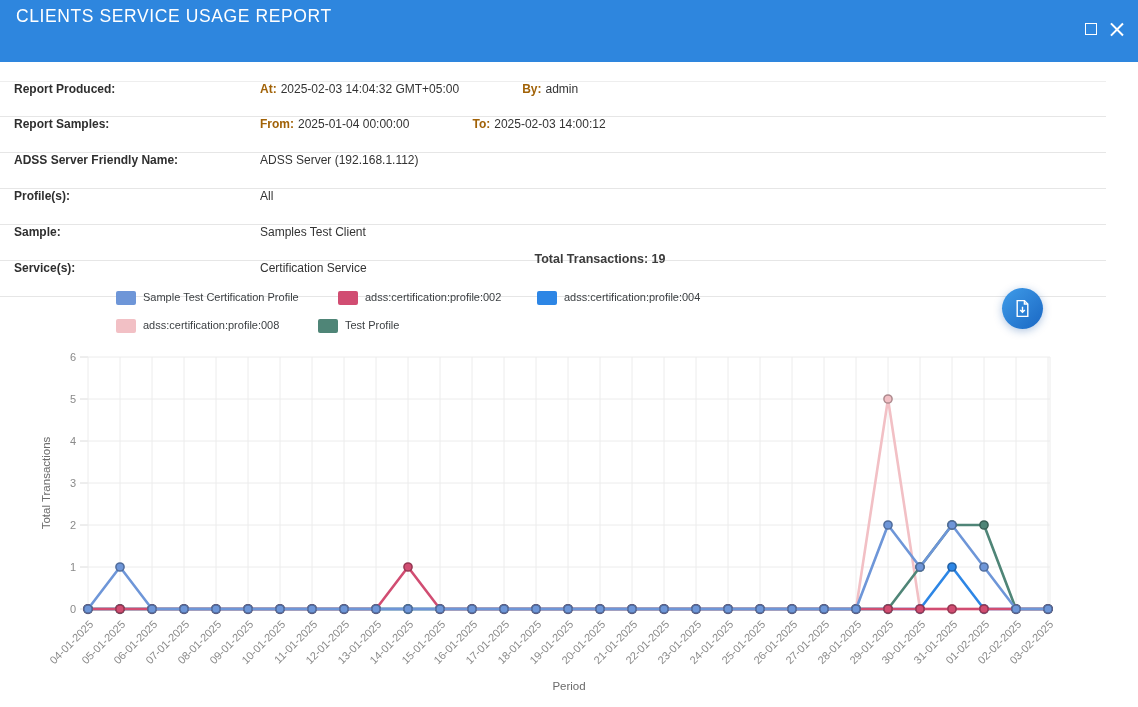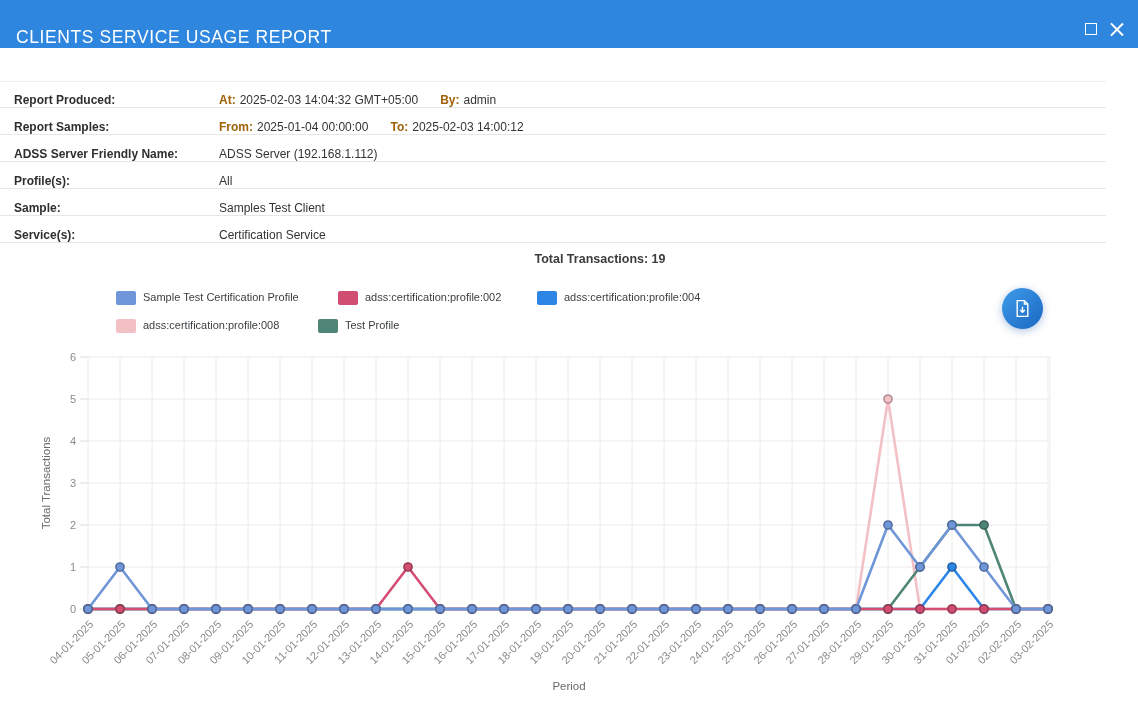"CLIENTS SERVICE USAGE REPORT" .titlebar { align-items: flex-end -> flex-start; height: 48px -> 62px }
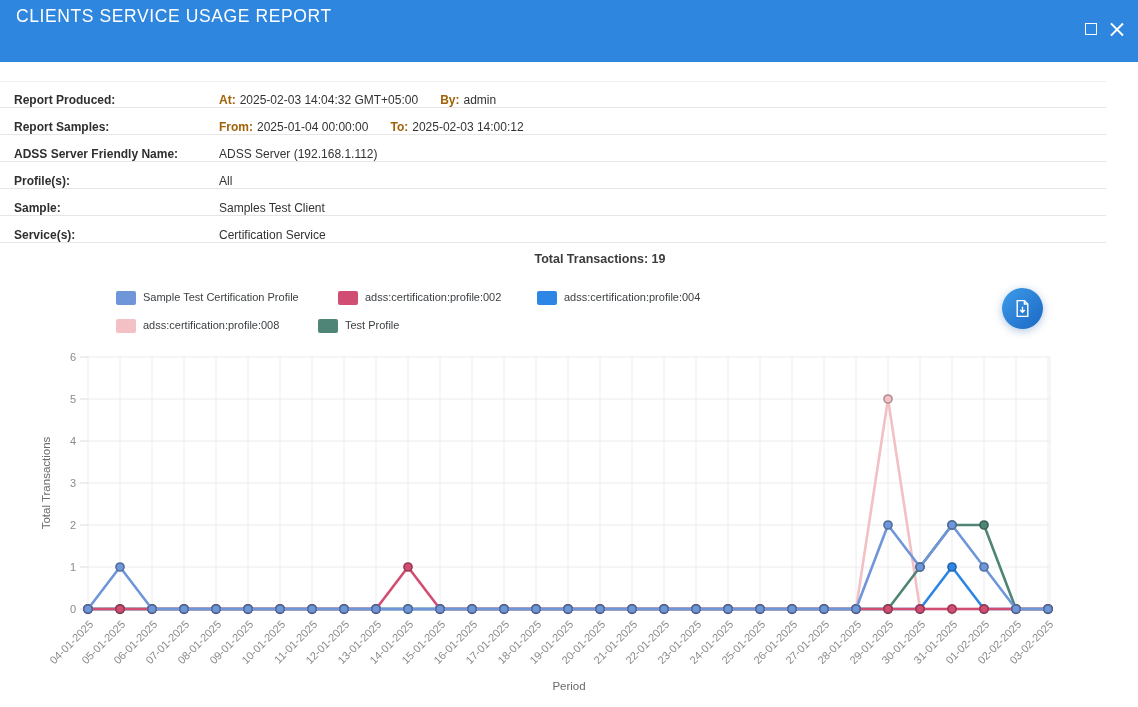"Report Produced:" .meta-row { align-items: flex-end -> flex-start; gap: none -> 41px; height: 27px -> 36px }
